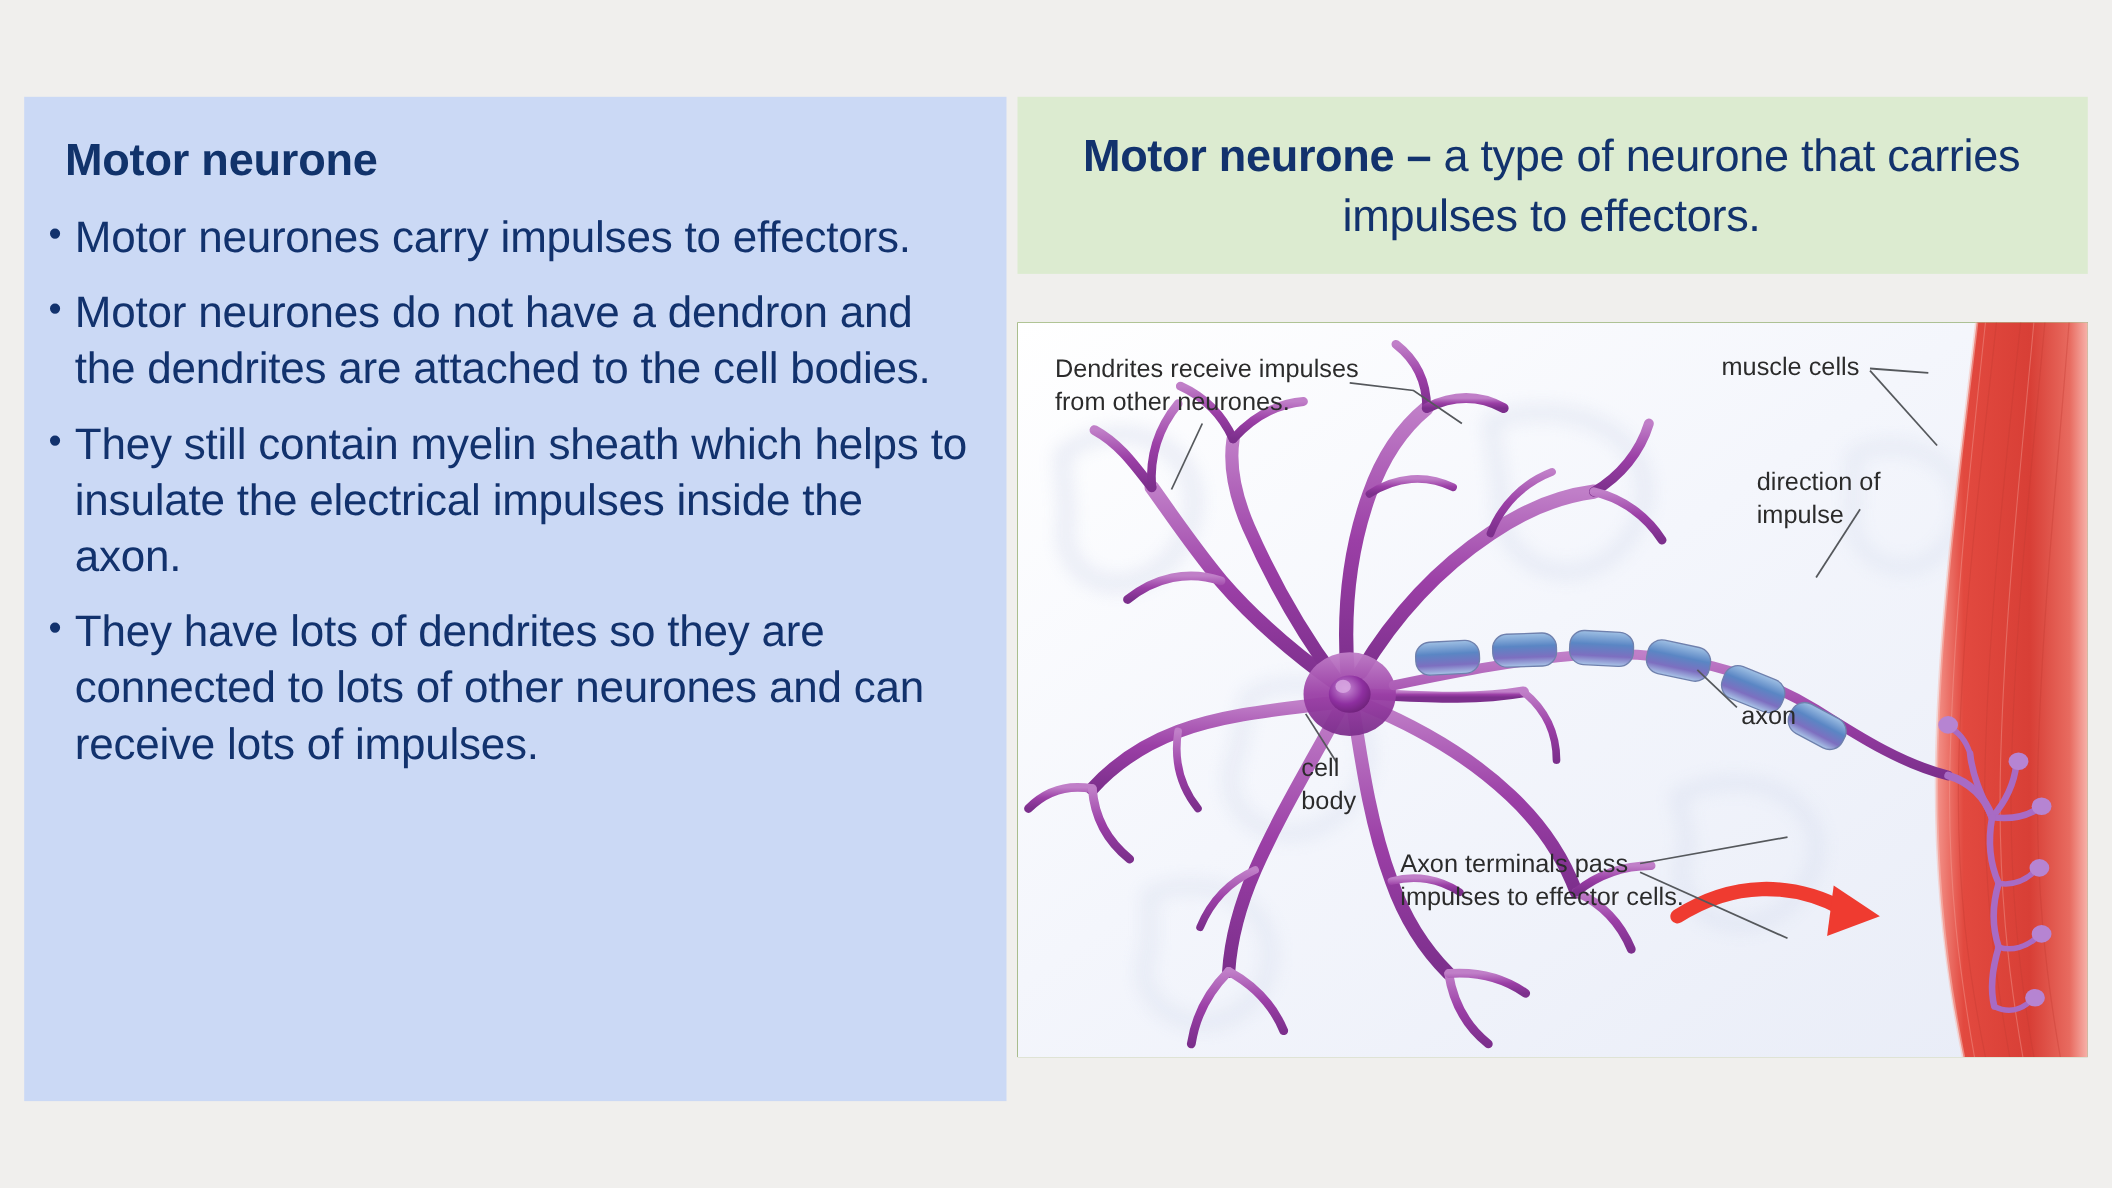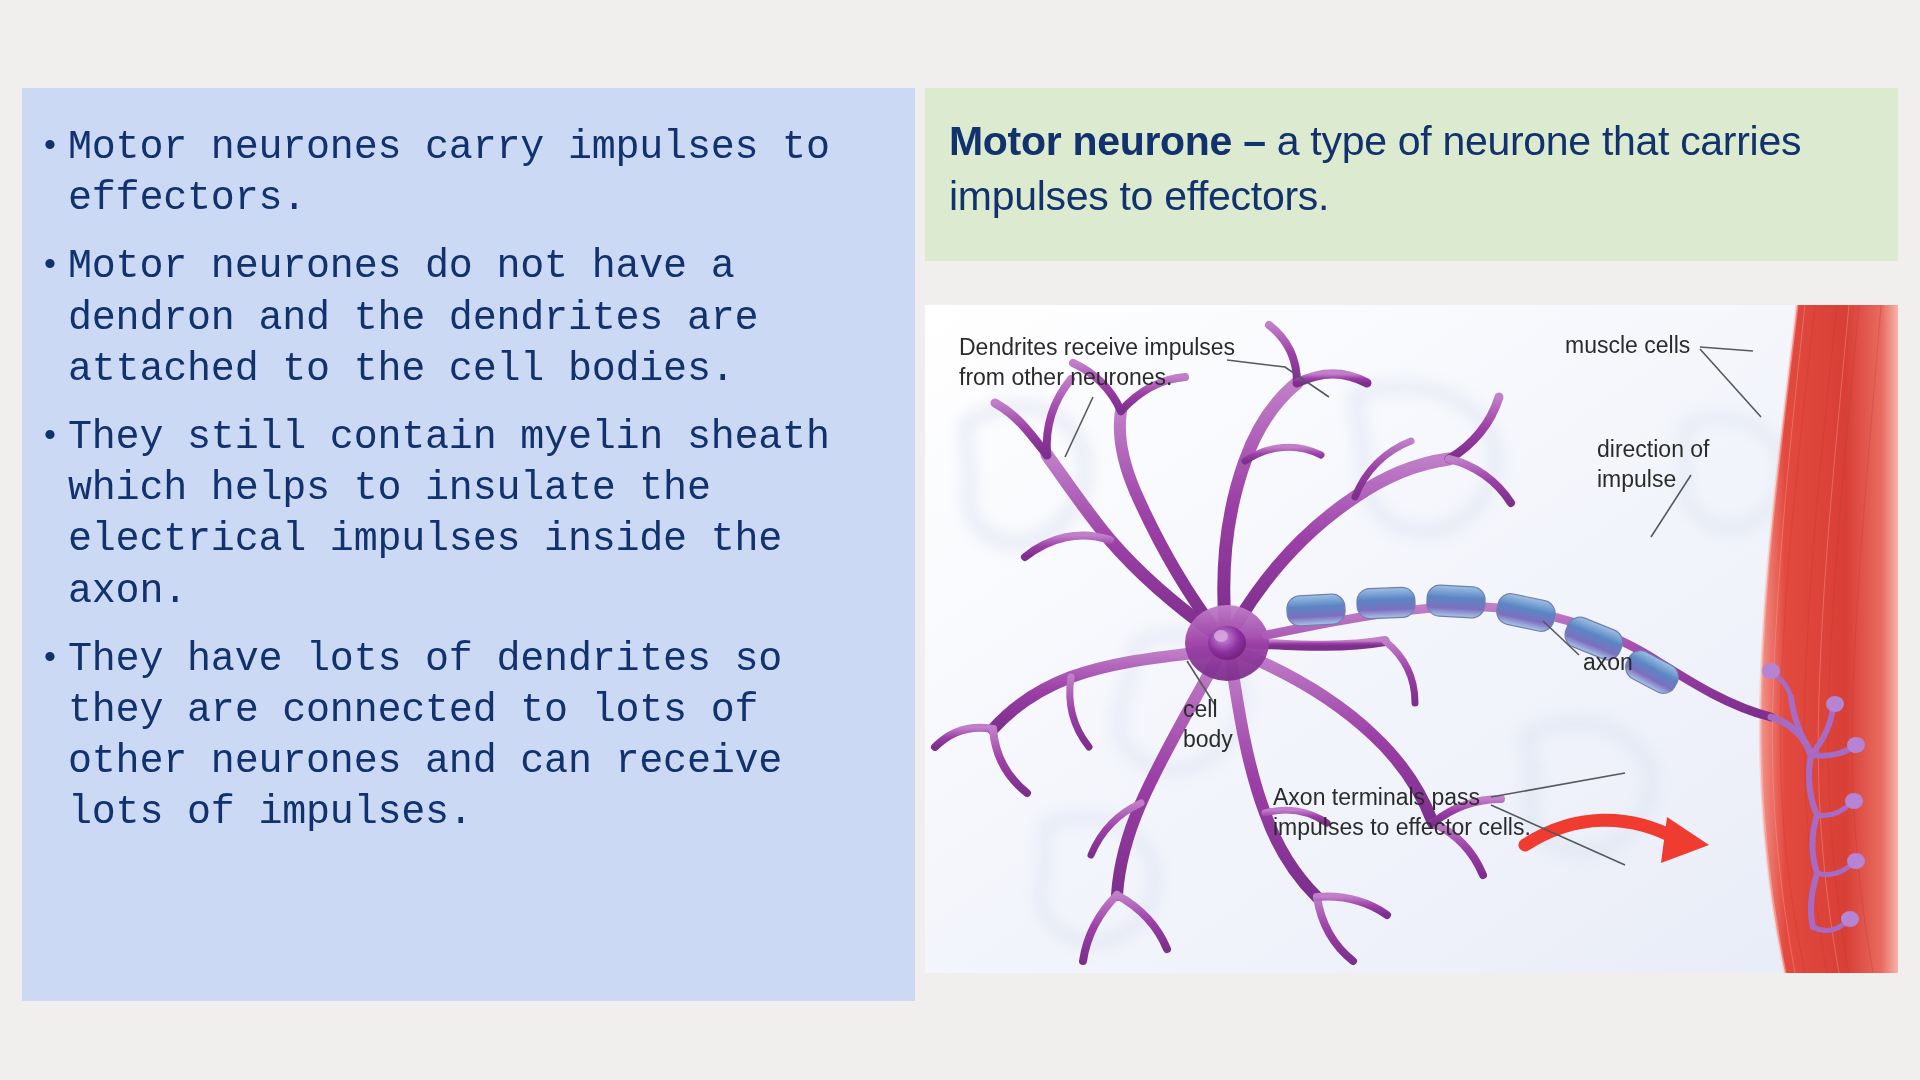"Motor neurone" div.panel-title { html: none -> <div>Motor neurone</div> }
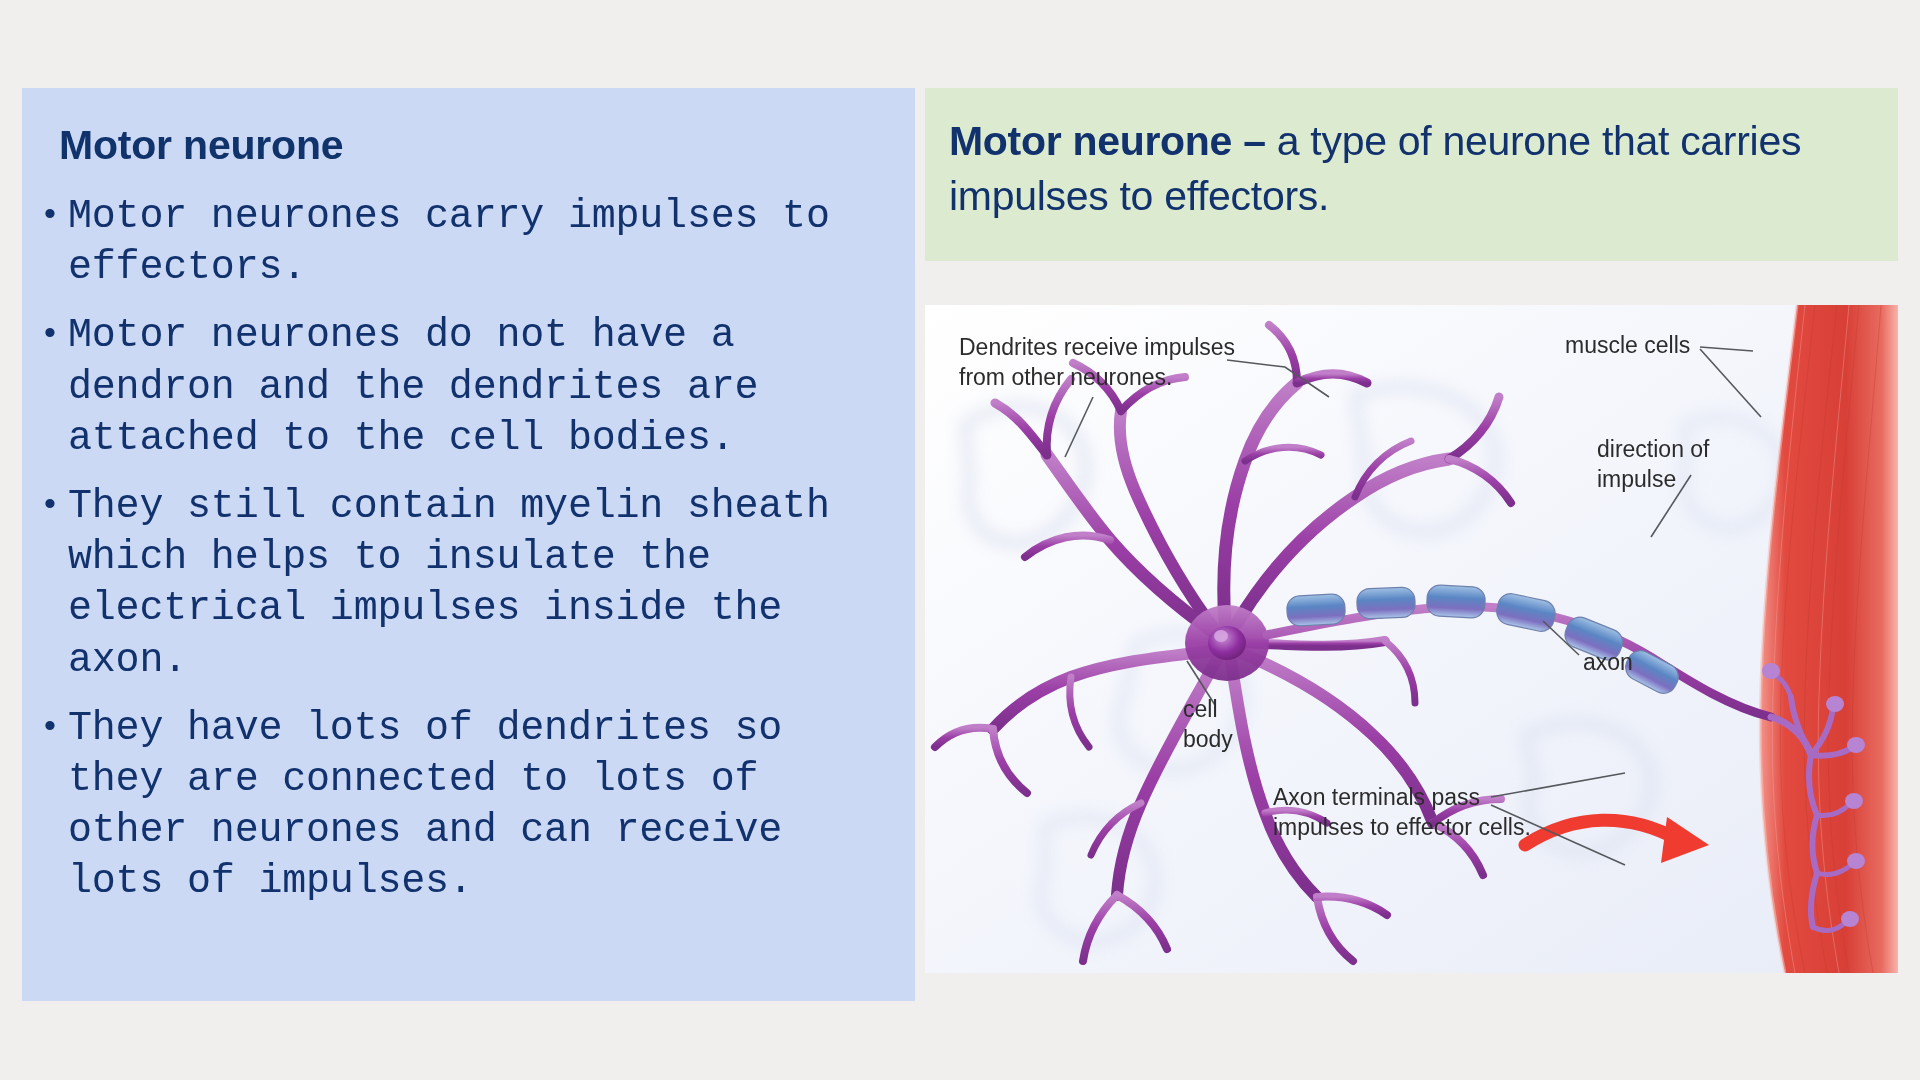"Motor neurone – a type" .def-box { padding: 26px 26px 38px 24px -> 26px 26px 26px 24px; text-align: none -> center }
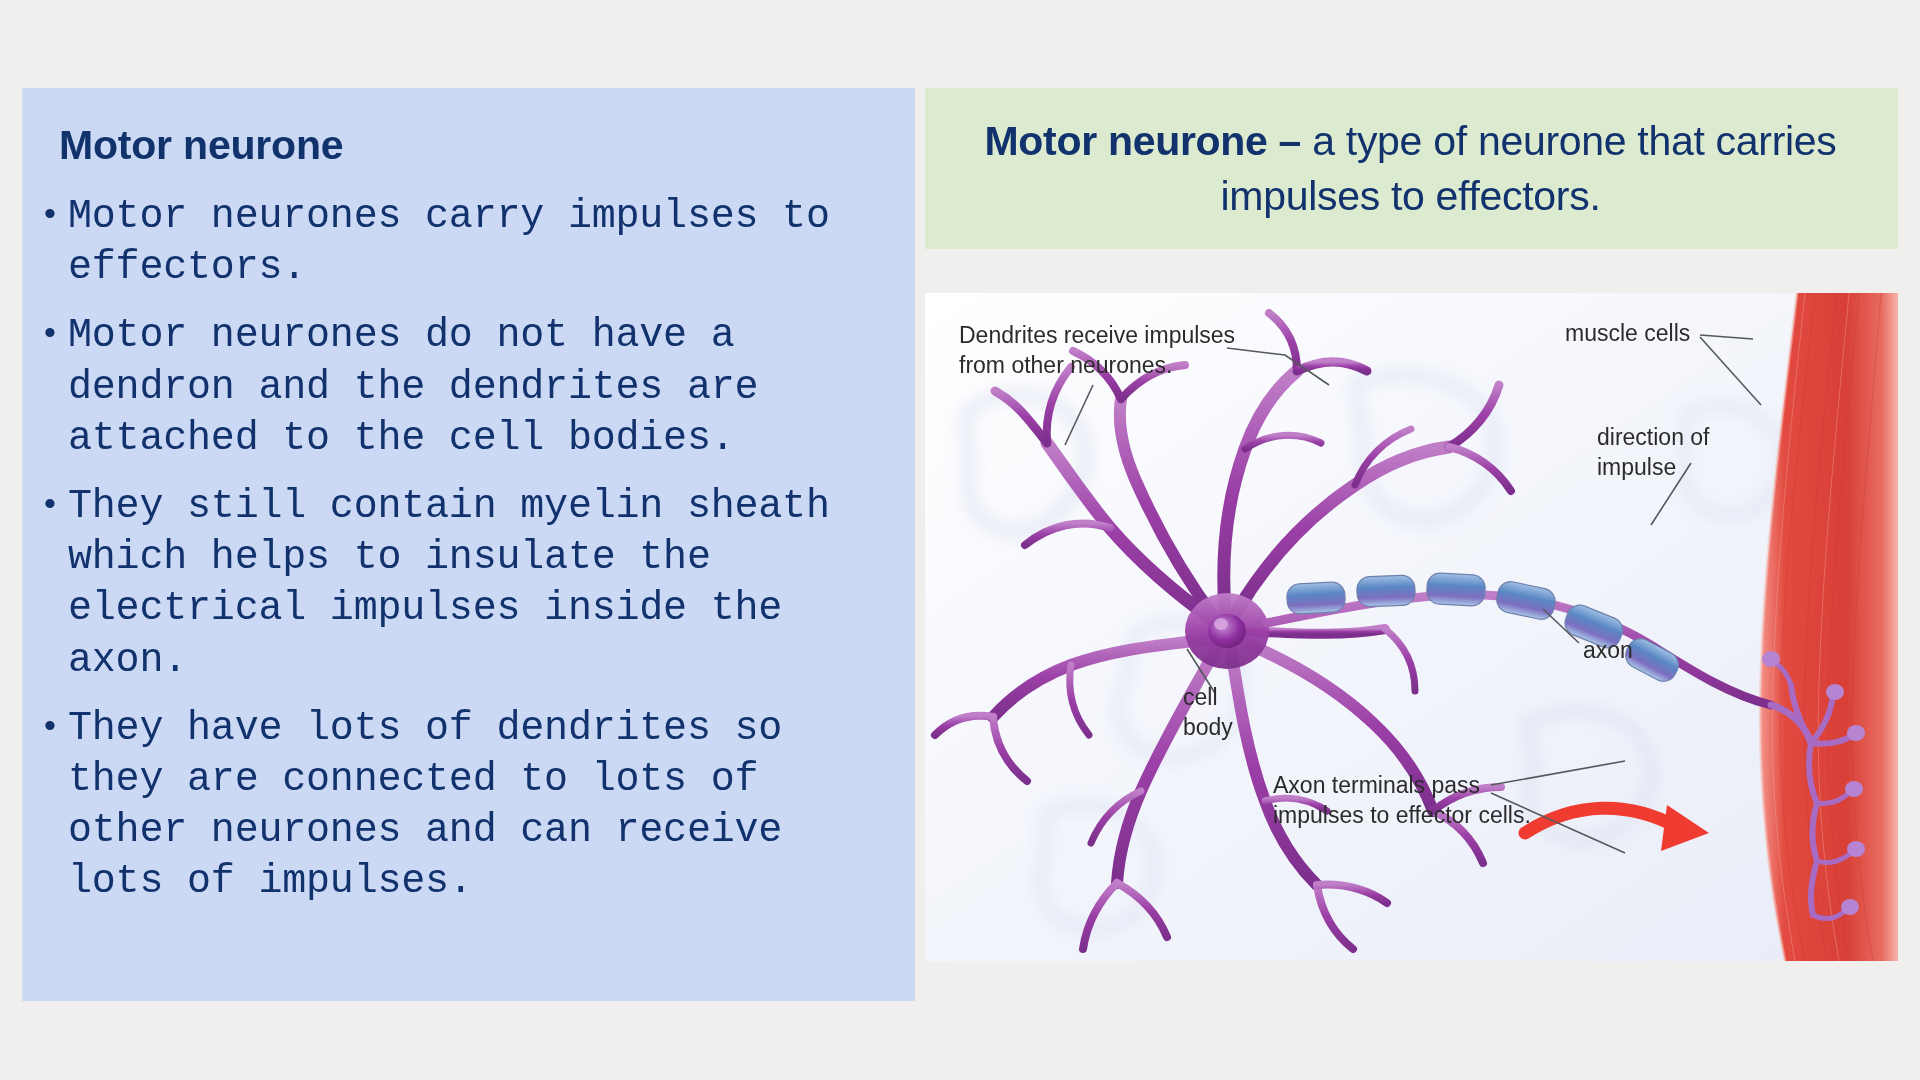"Motor neurones carry impulses to" .bullet-text { font-family: Liberation Mono, monospace -> none }
